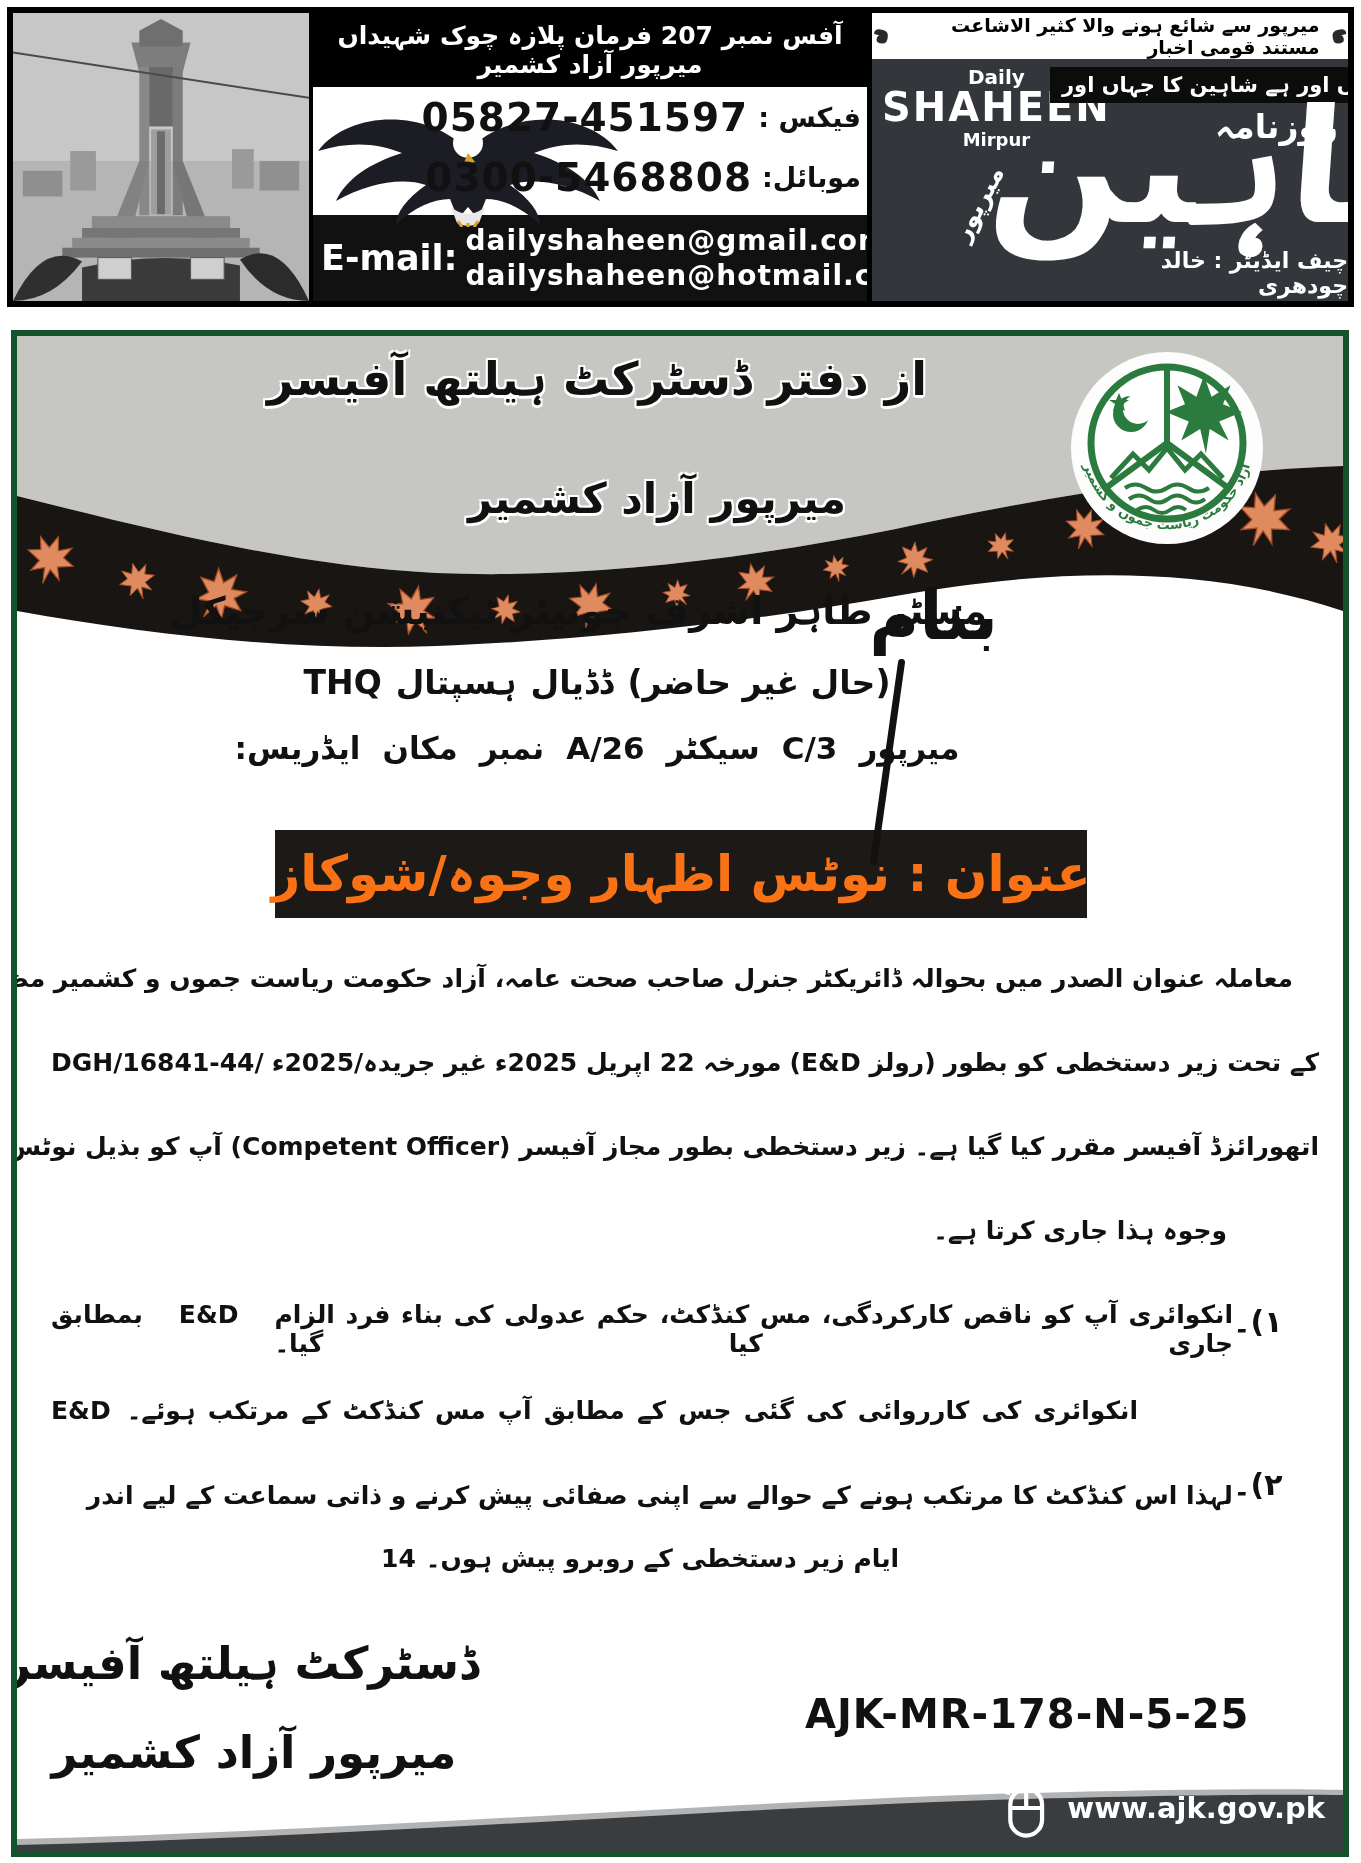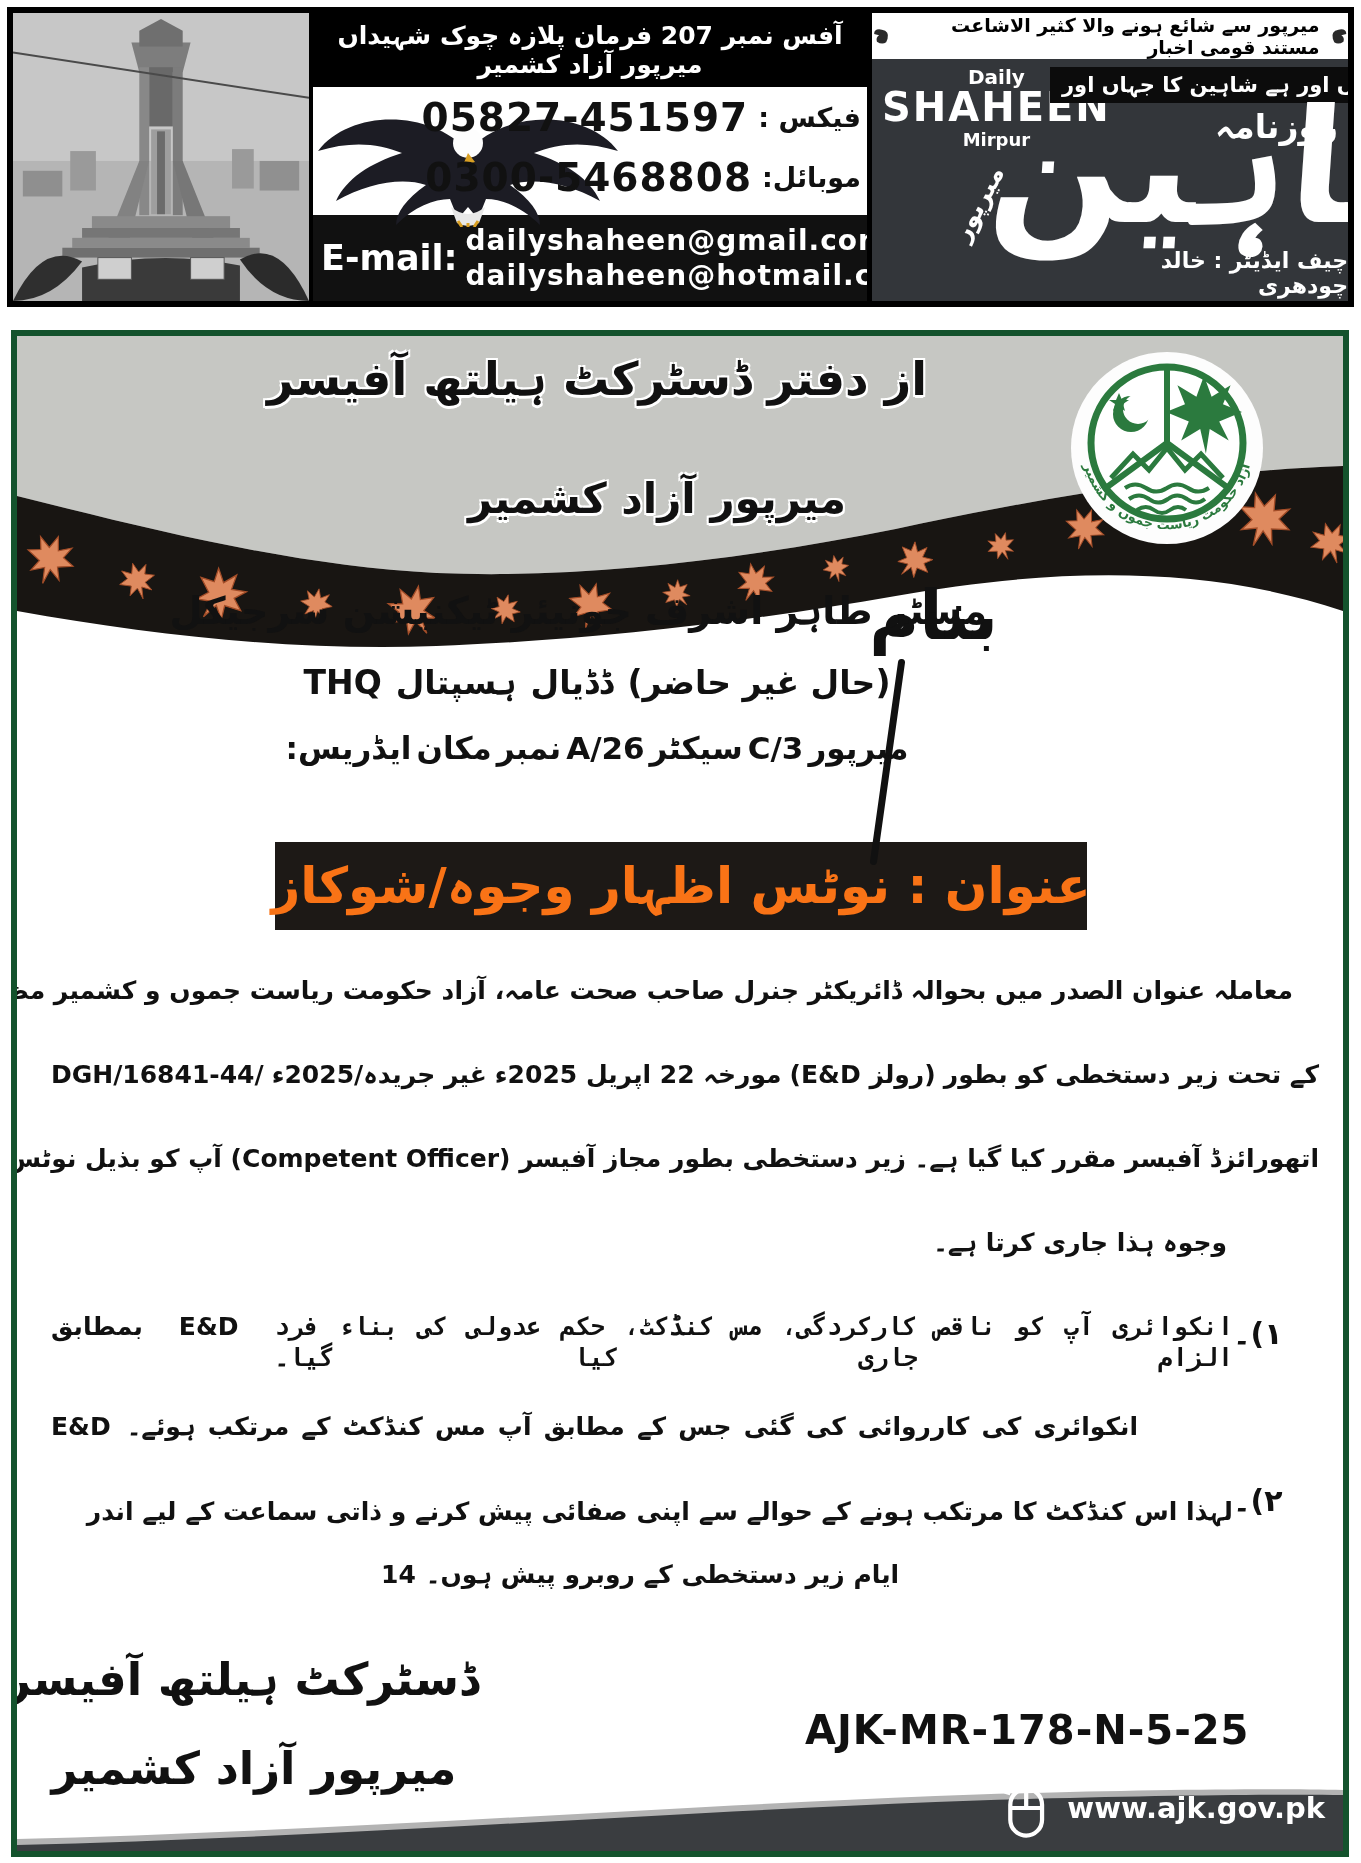"ایڈریس:" .a3 { gap: 5px -> 22px; margin-bottom: 12px -> 0 }
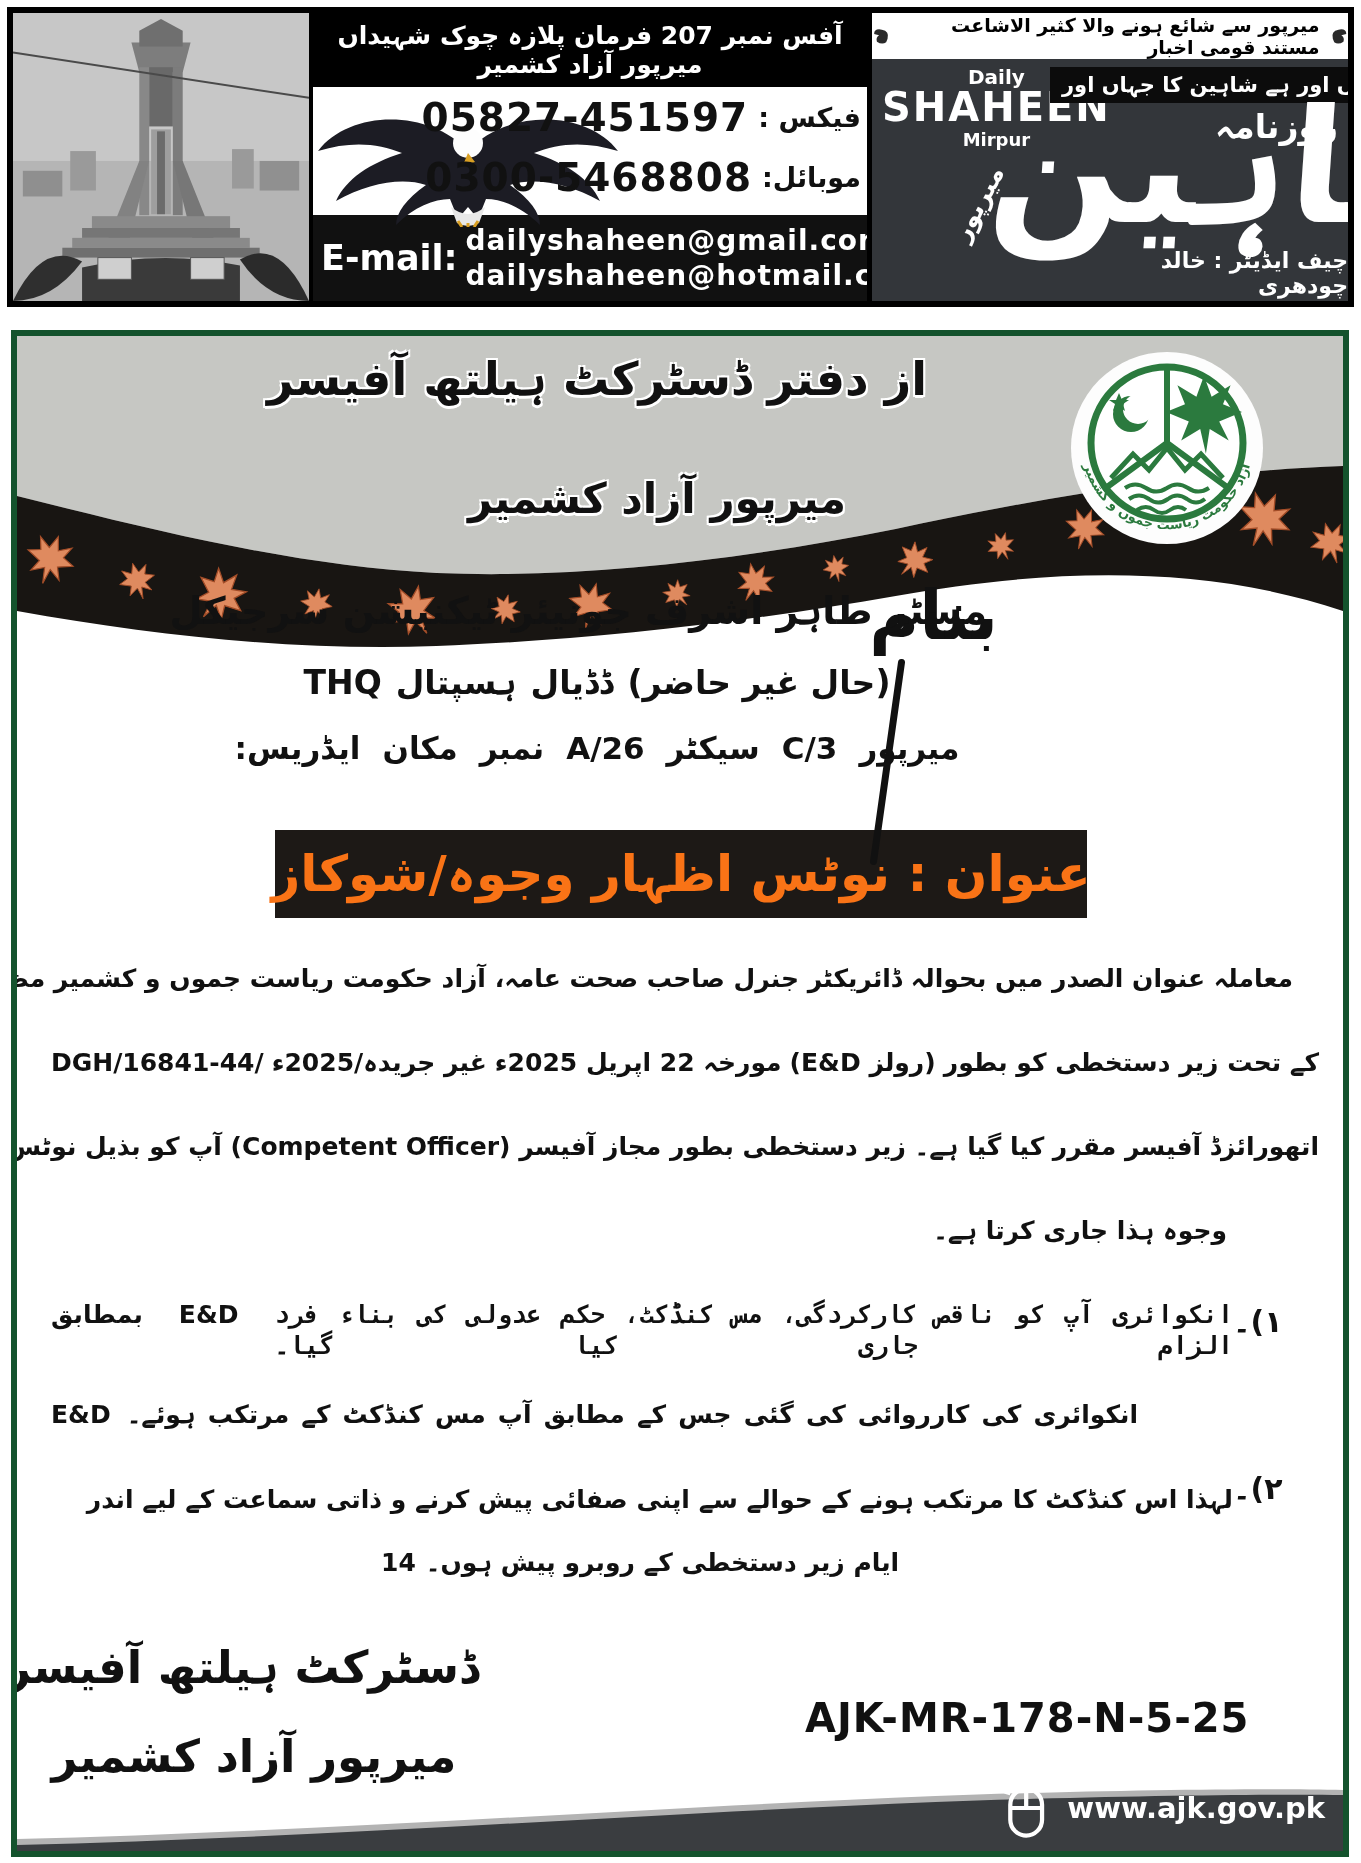"انکوائری آپ کو ناقص کارکردگی،" .i1l1 span:last-child { font-family: Liberation Mono, monospace -> none }
